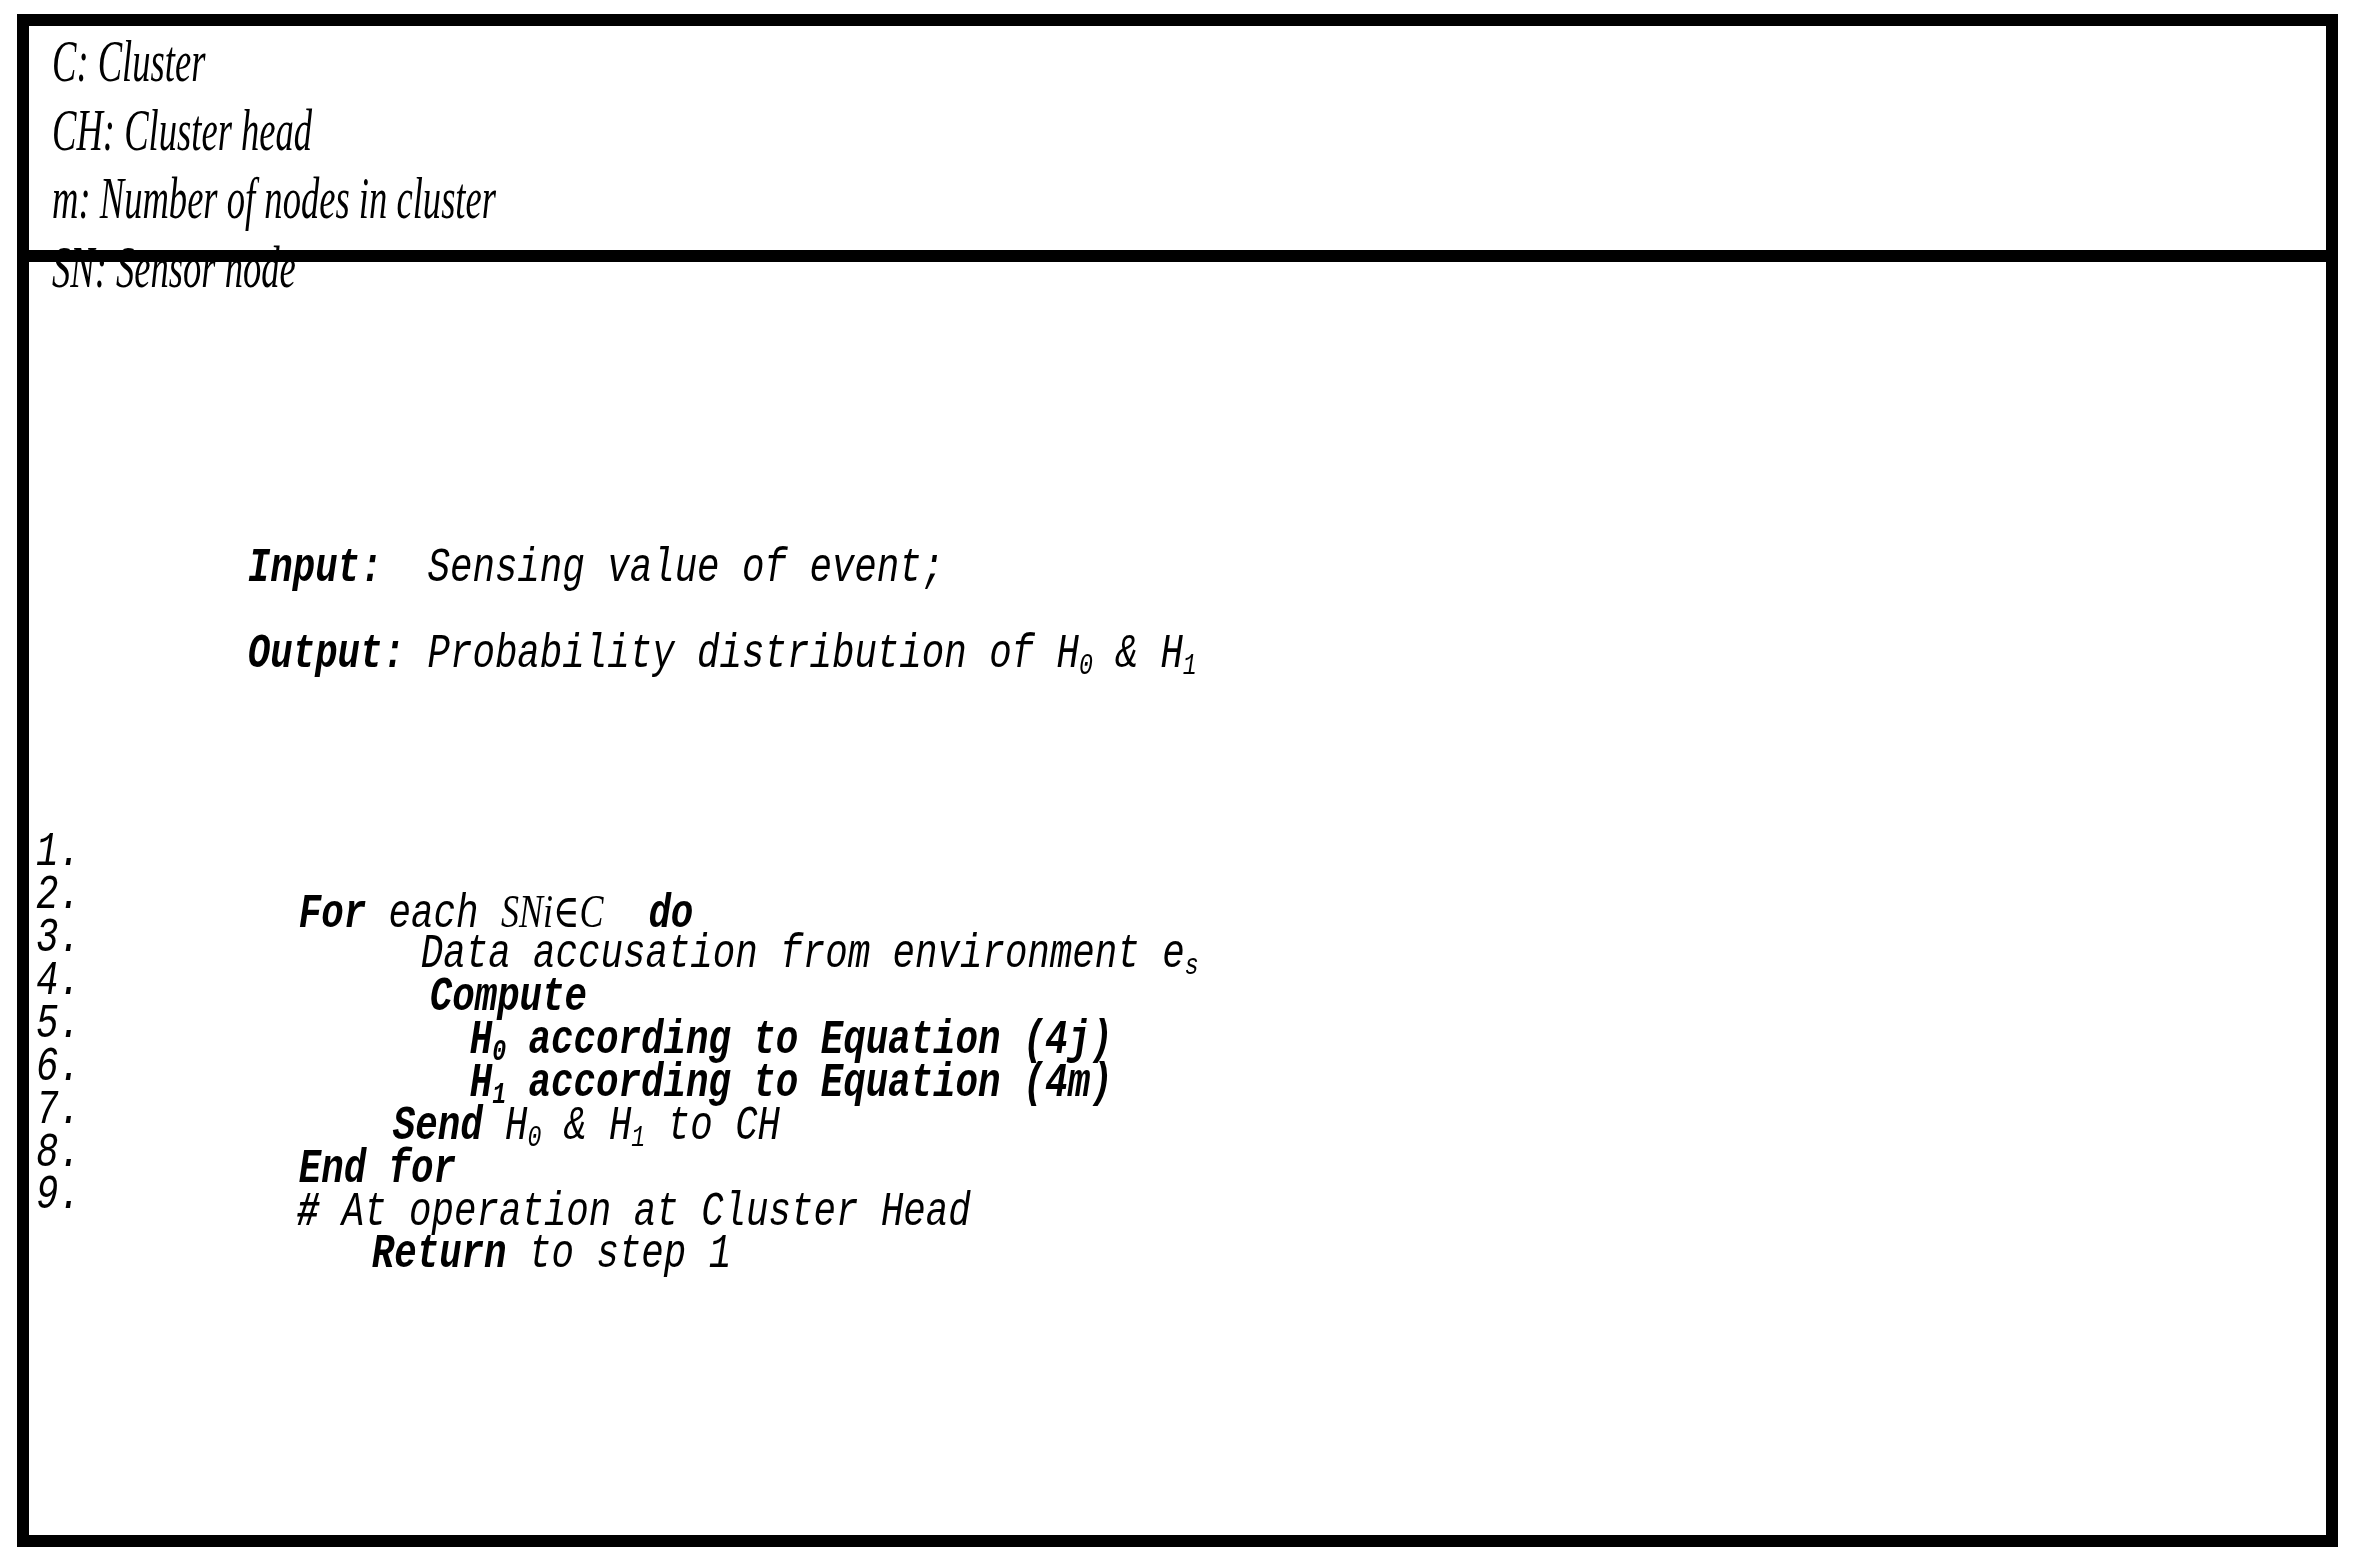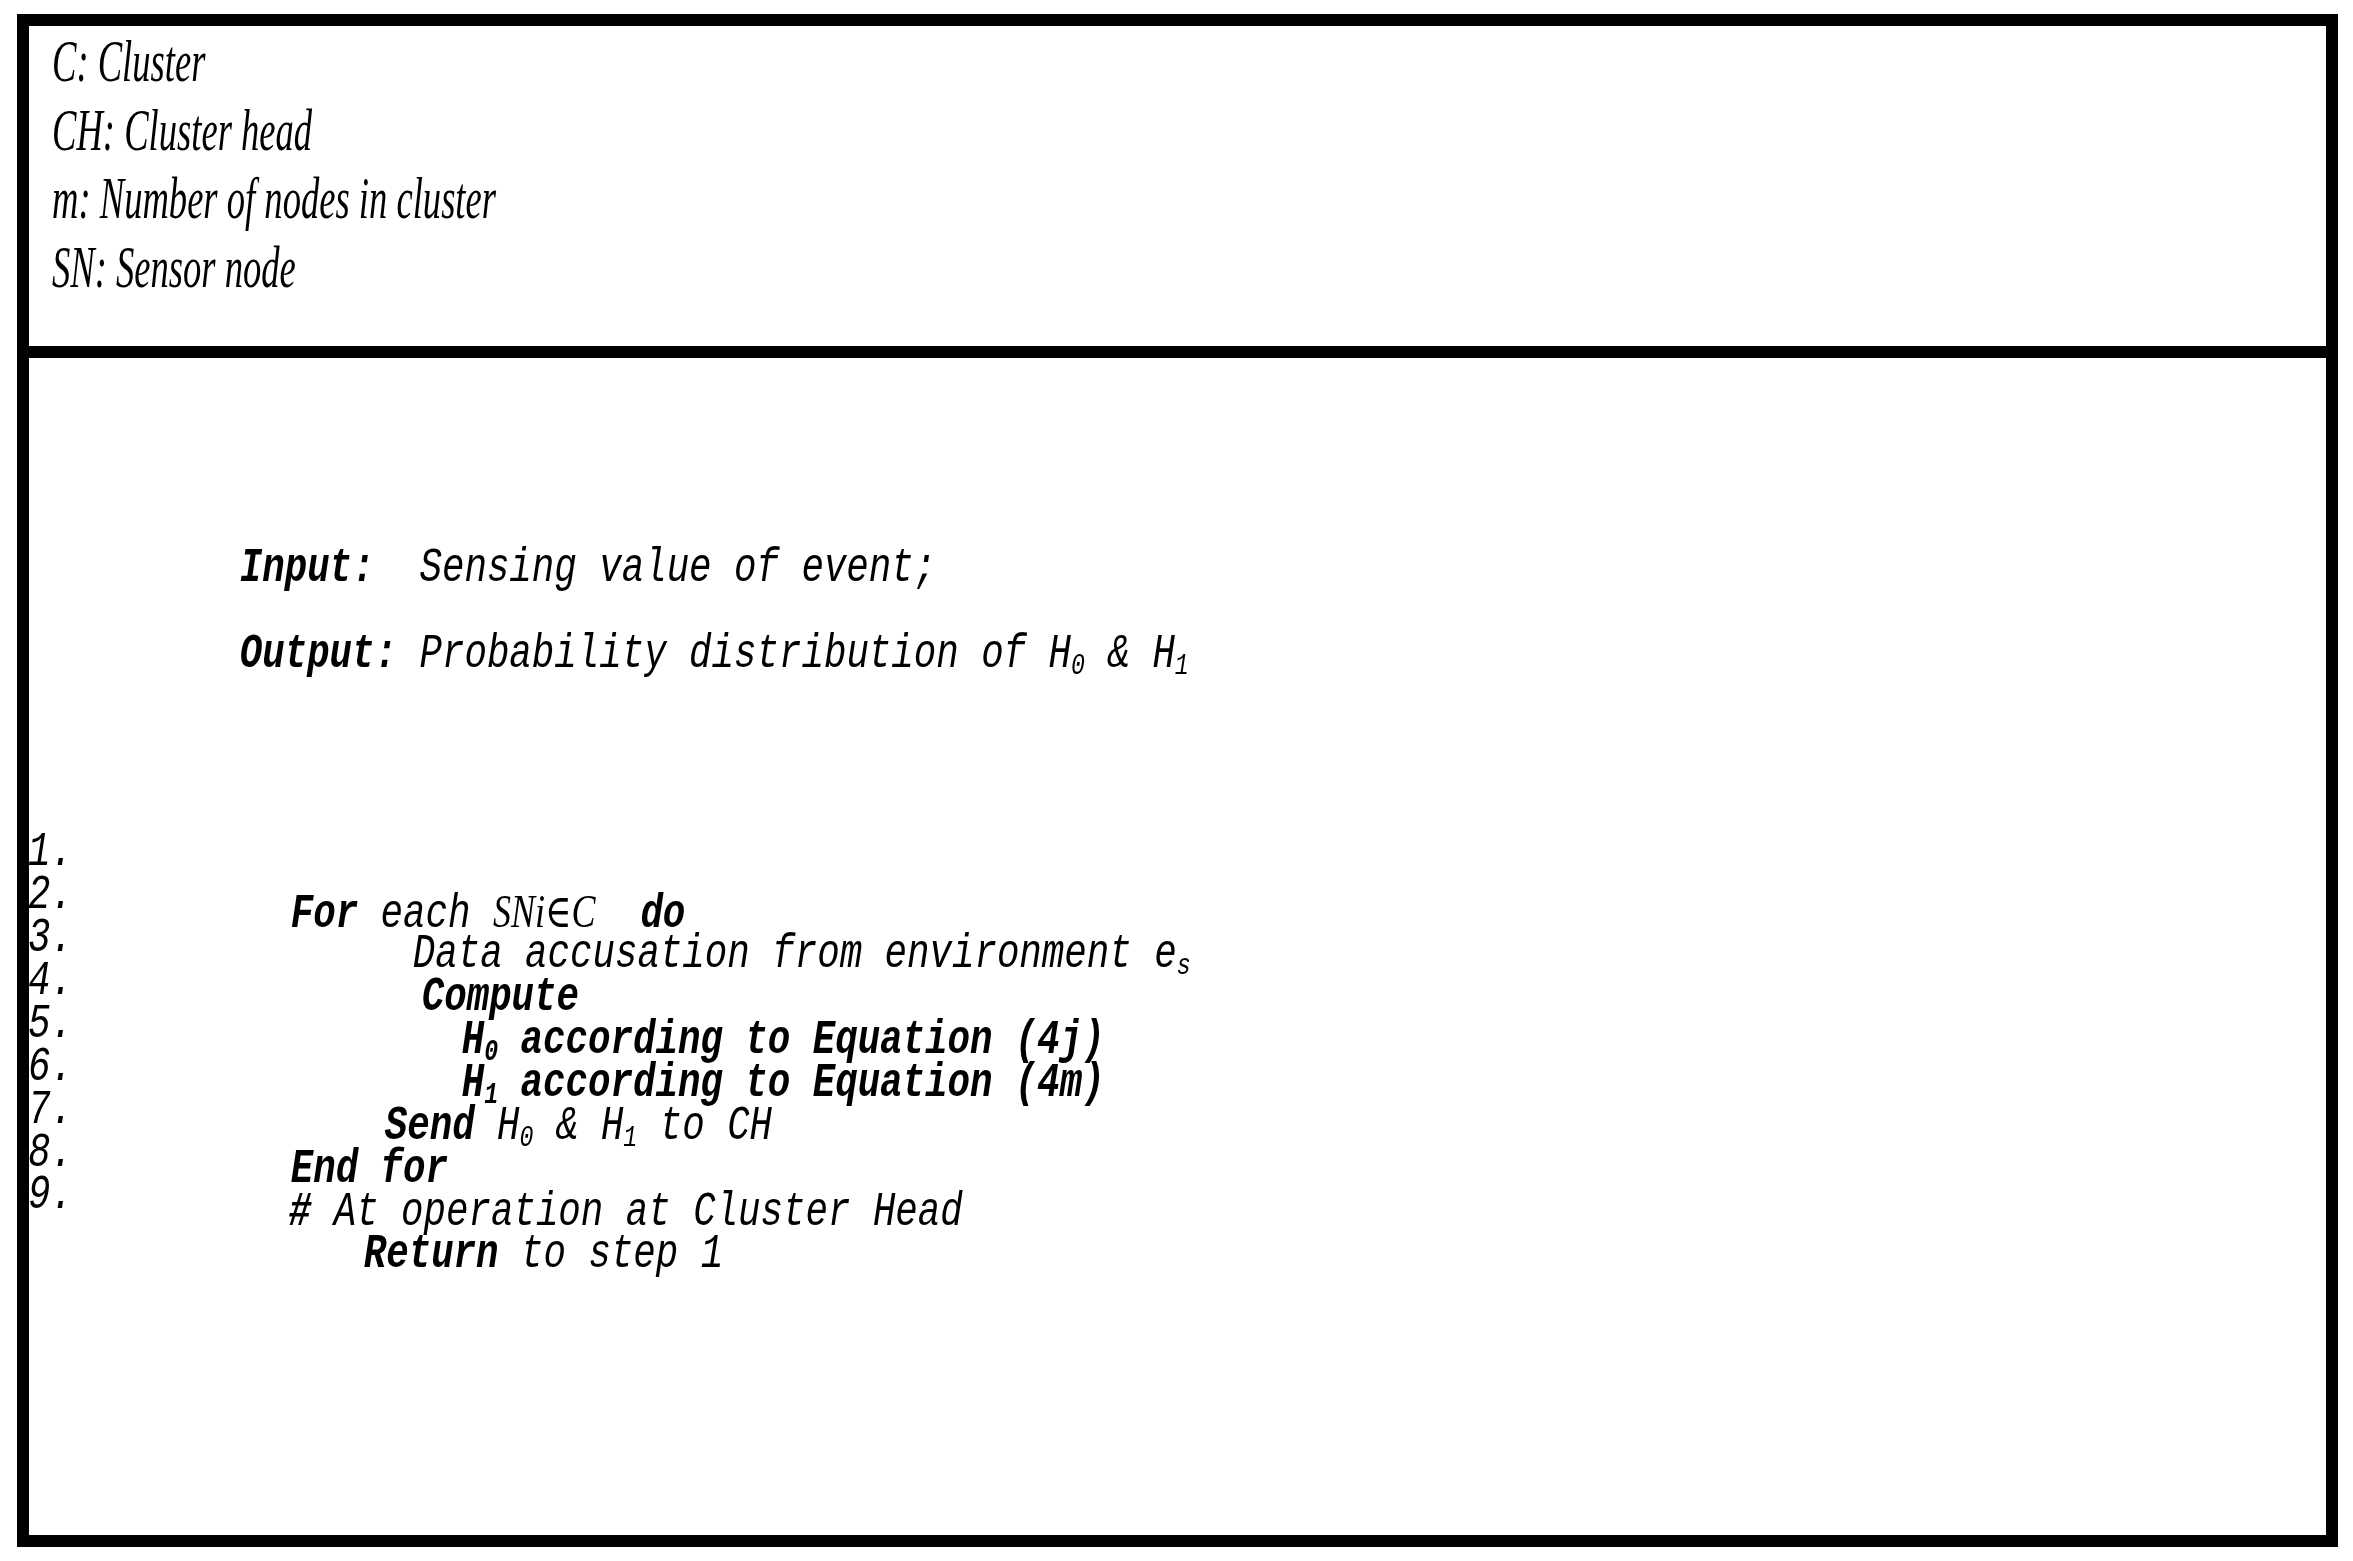"C: Cluster" .notation { height: 332px -> 236px }
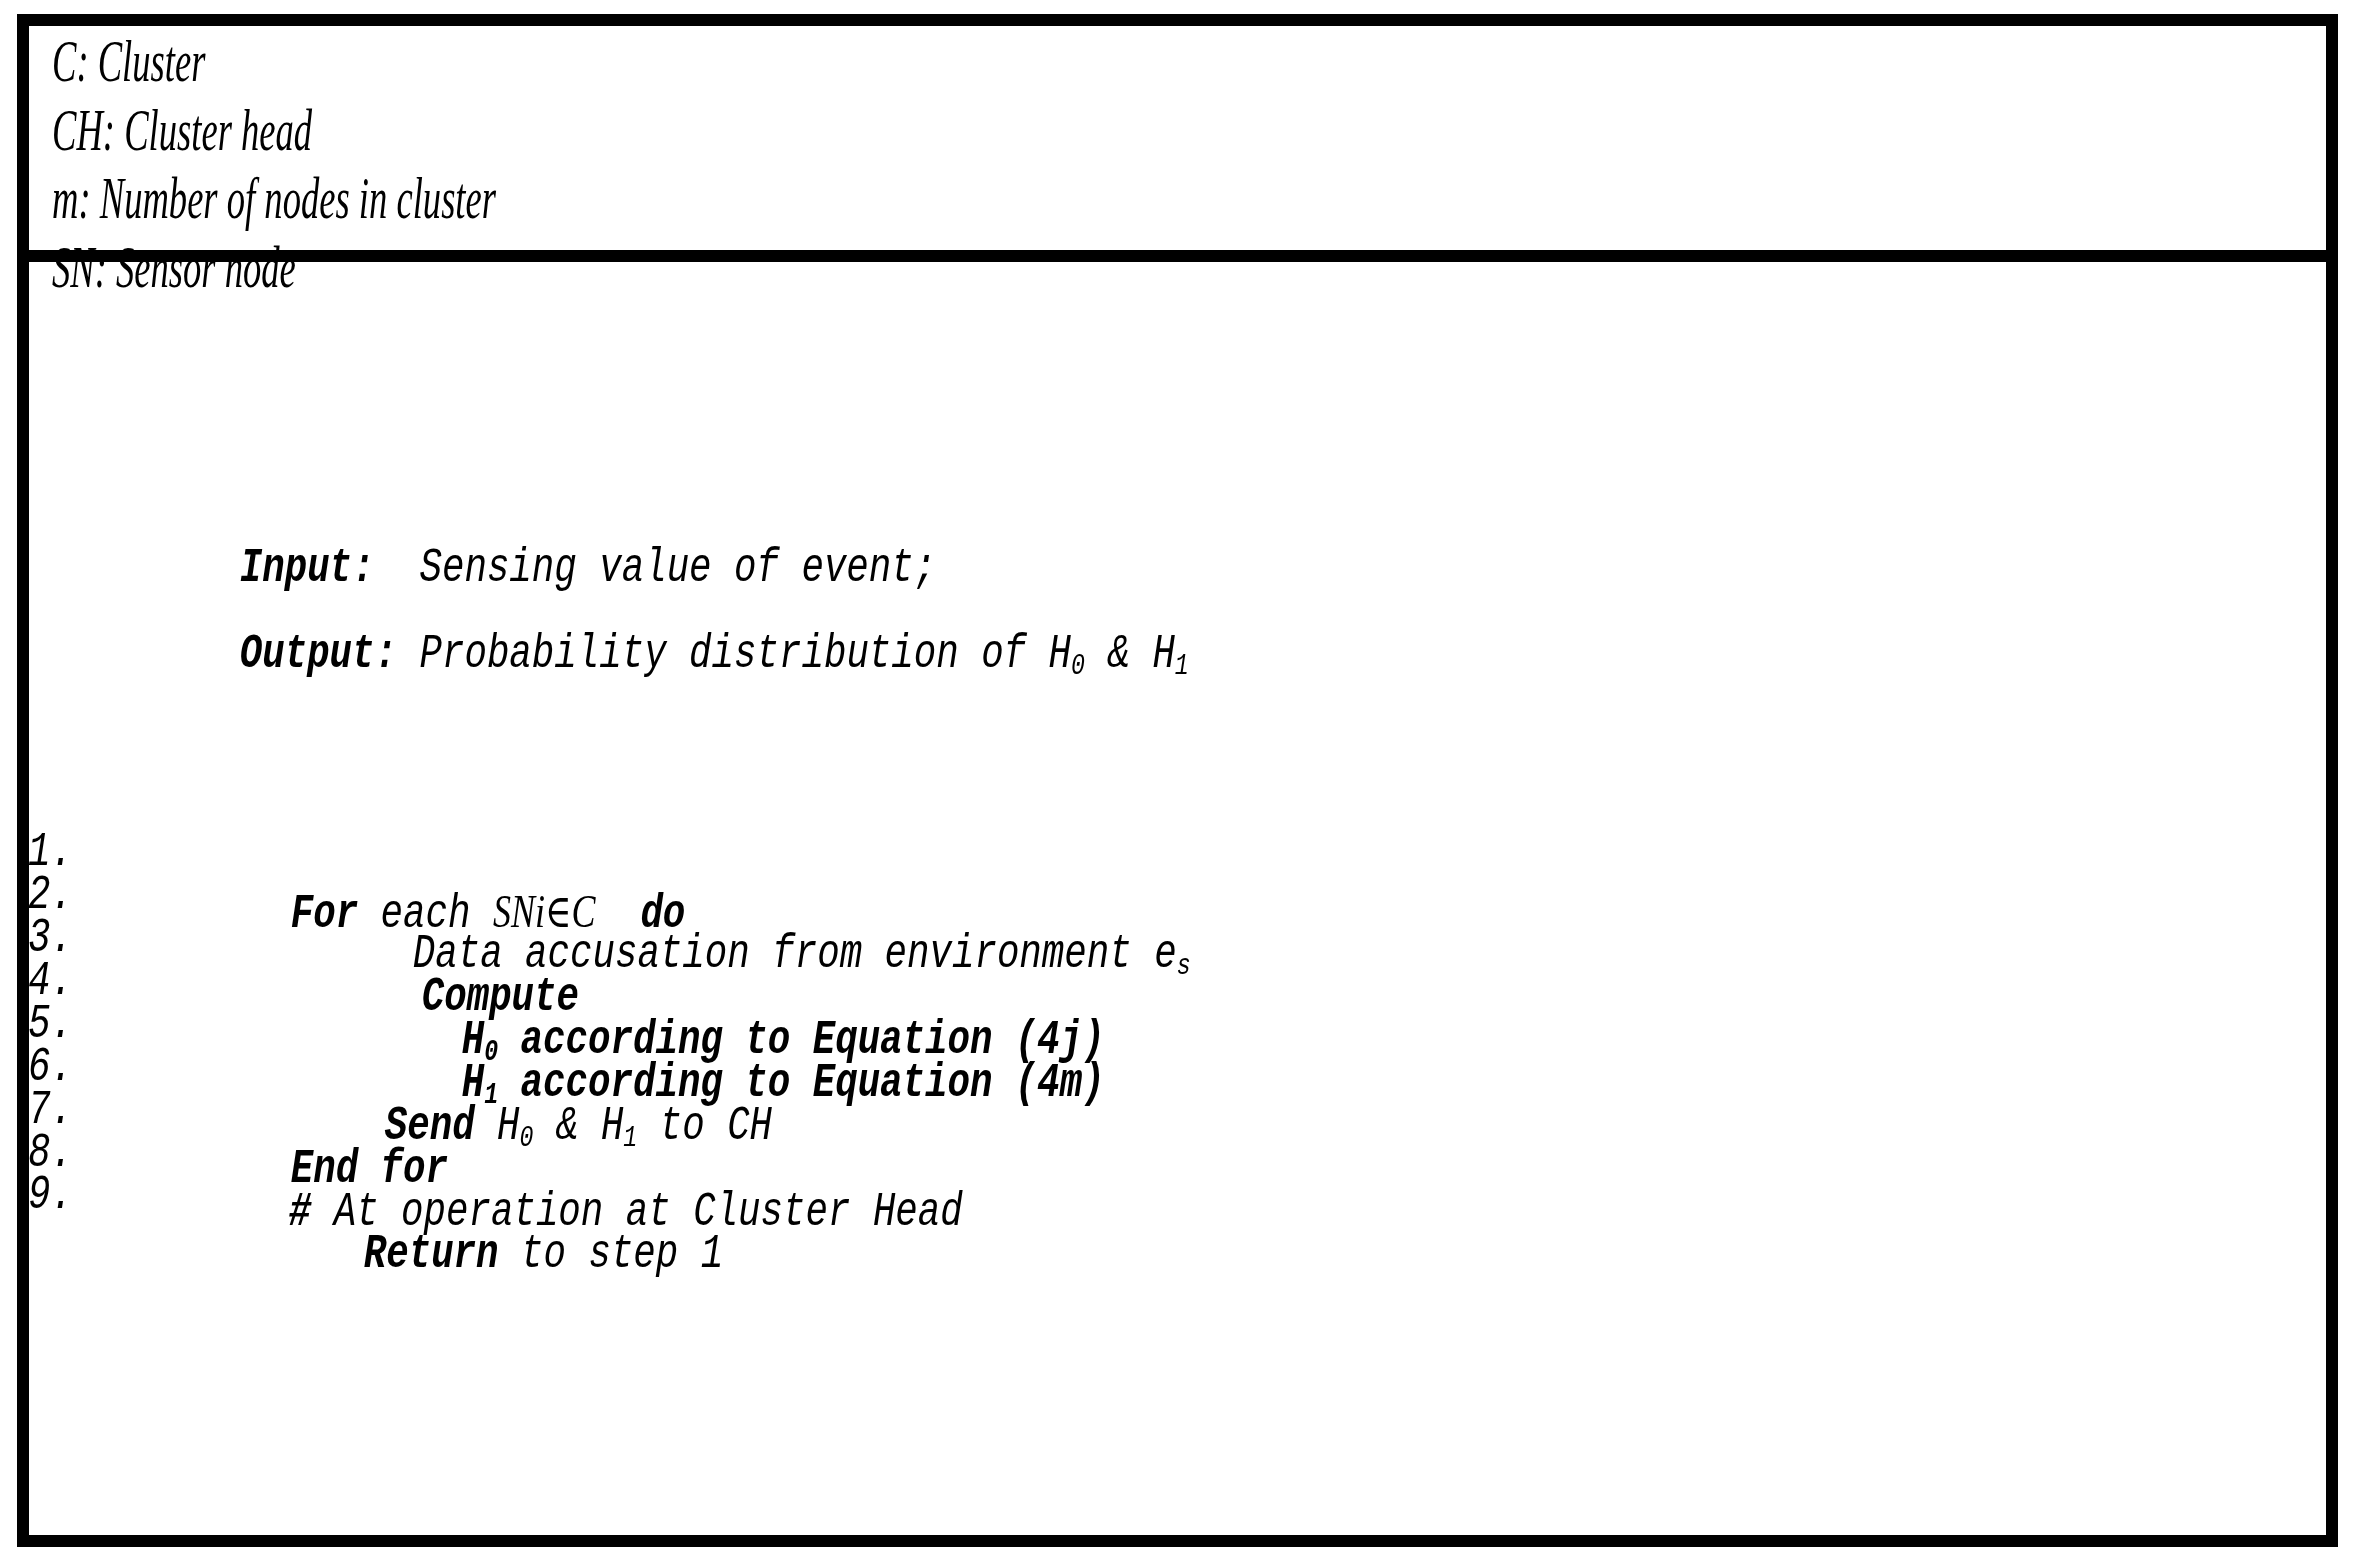"Input: Sensing value of event;" .code-line { left: 8px -> 16px }
